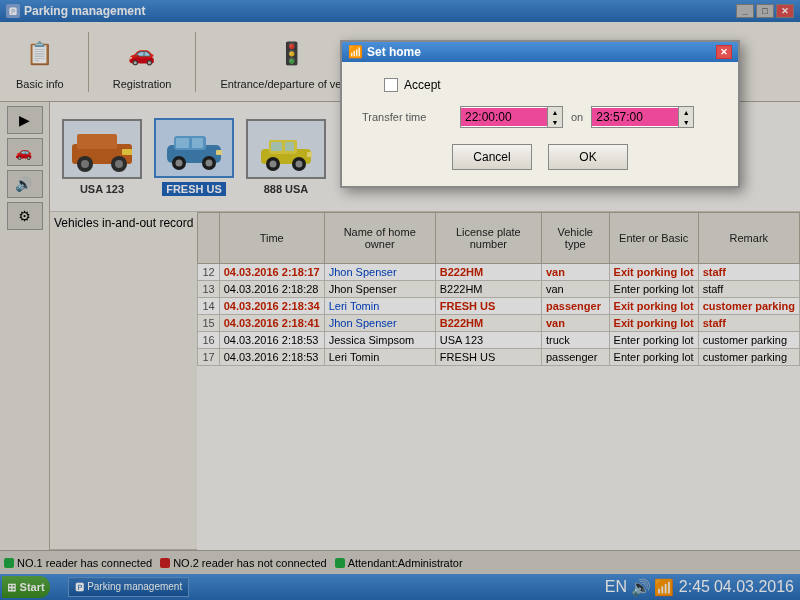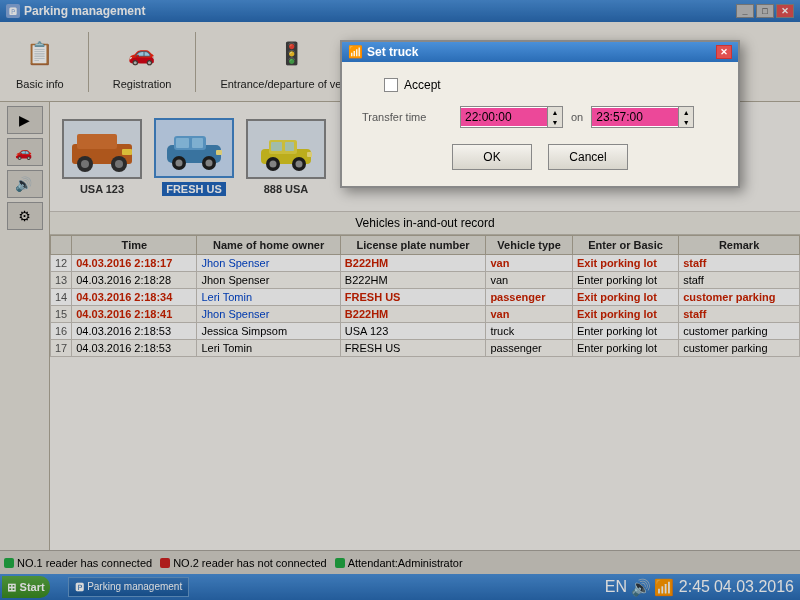"Set truck" span { text: truck -> home }
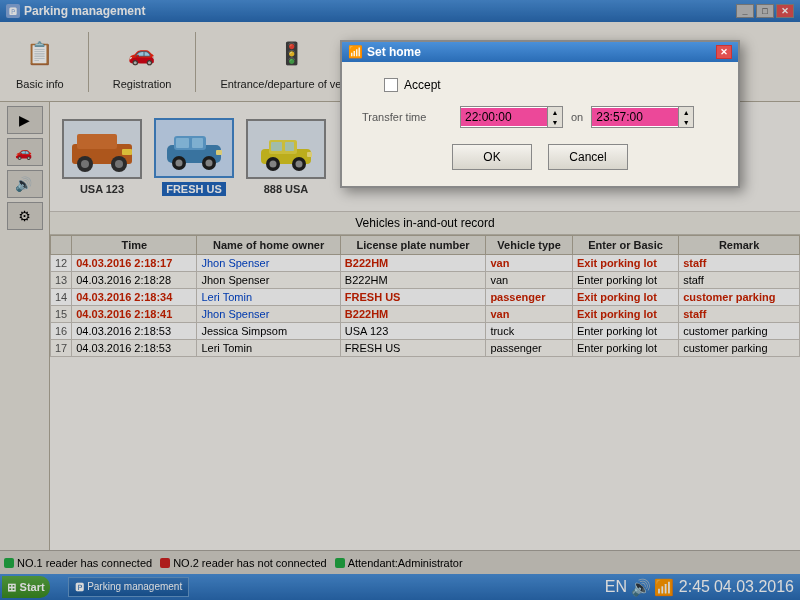"OK" button.modal-btn { order: before "Cancel" -> after "Cancel" }
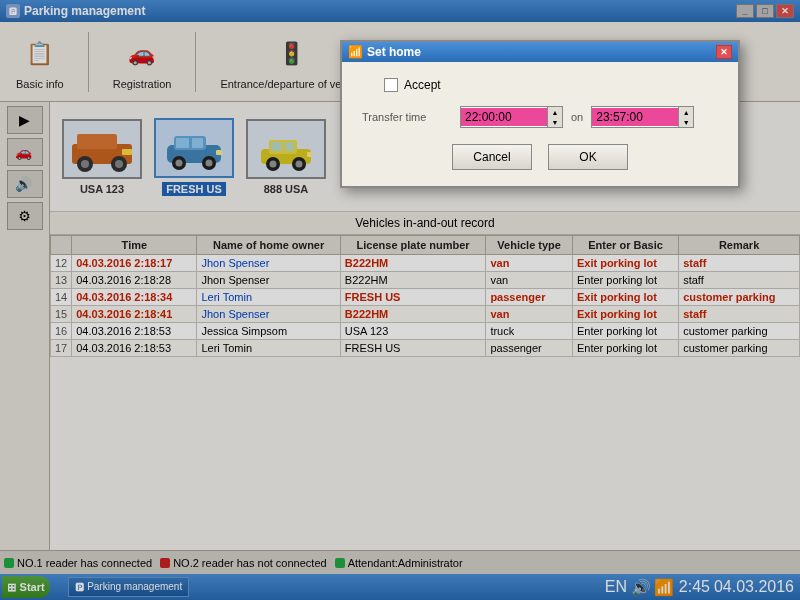"Vehicles in-and-out record" .table-area { flex-direction: column -> row }
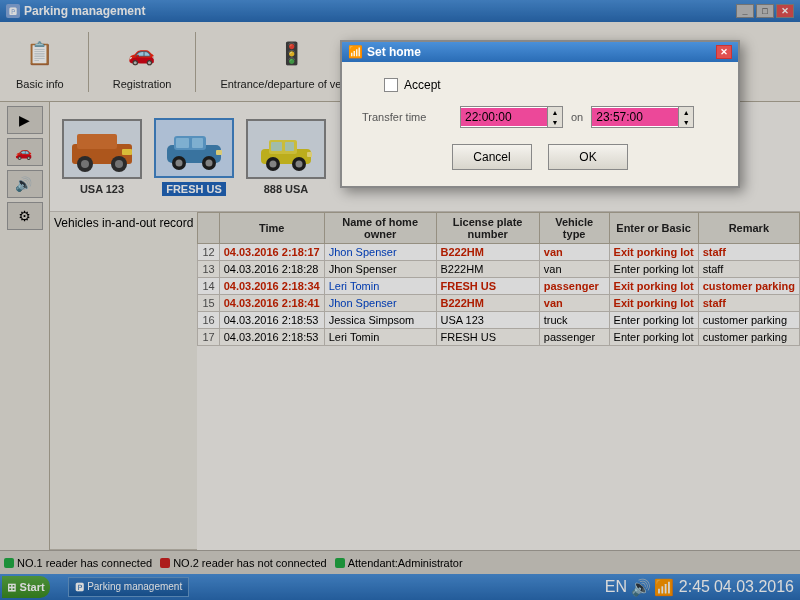"Time" .data-table th { font-weight: bold -> normal; padding: 3px 4px -> 13px 4px }
